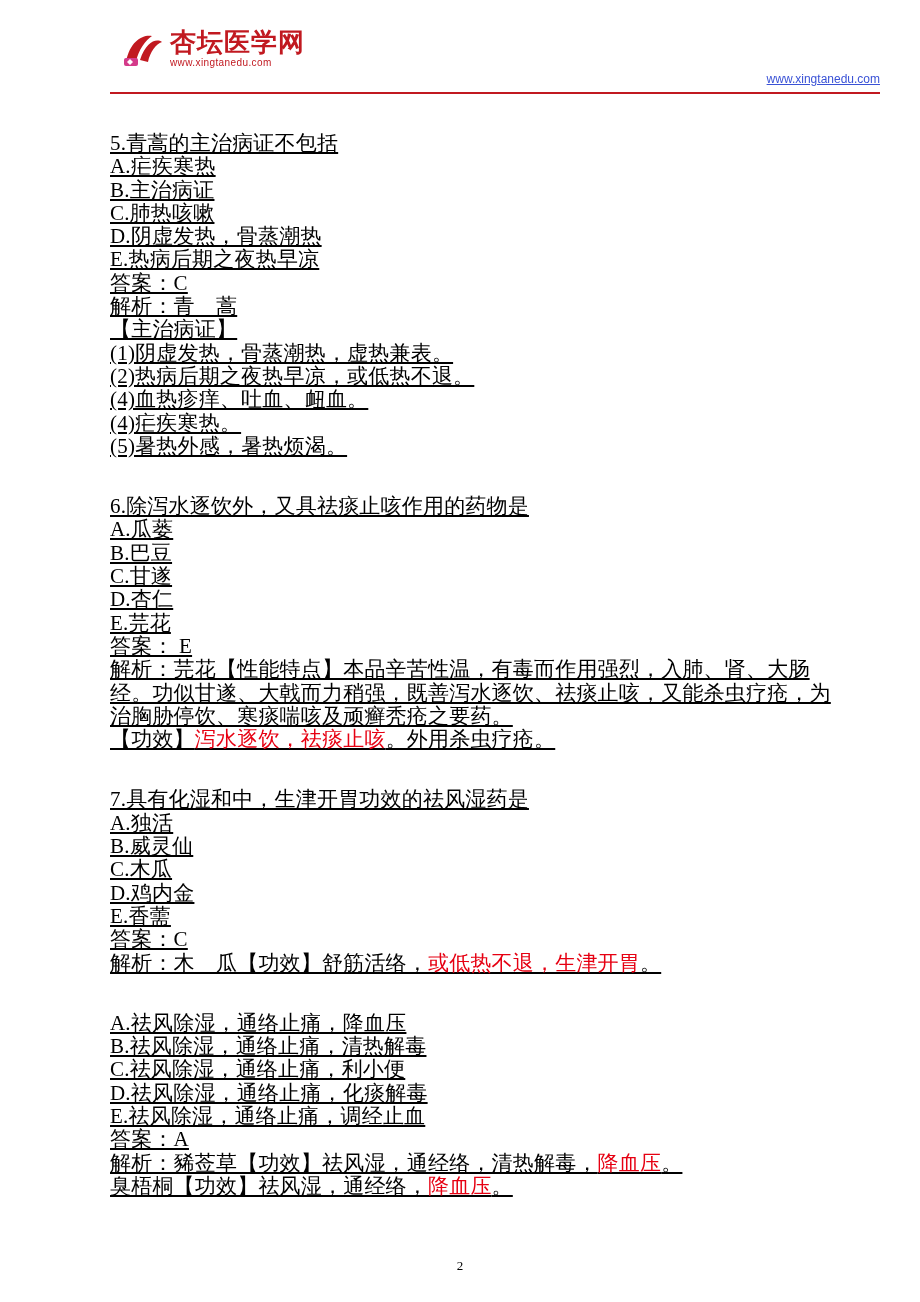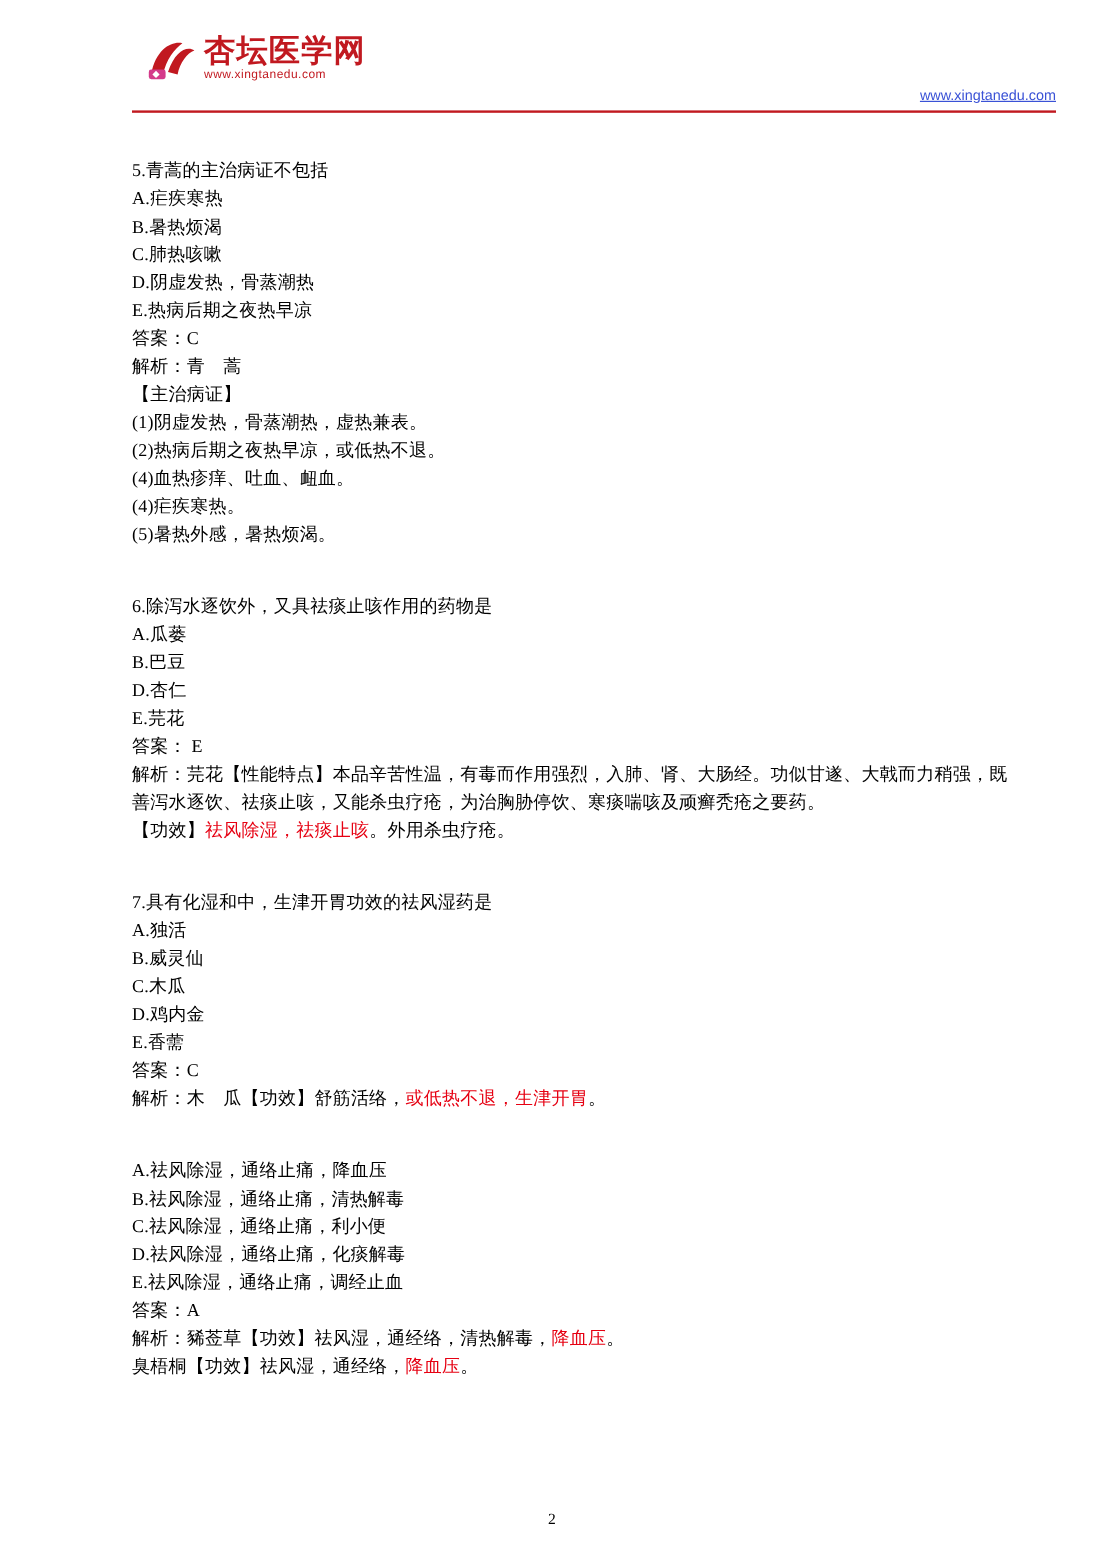"杏坛医学网" .page { text-decoration: none -> underline }
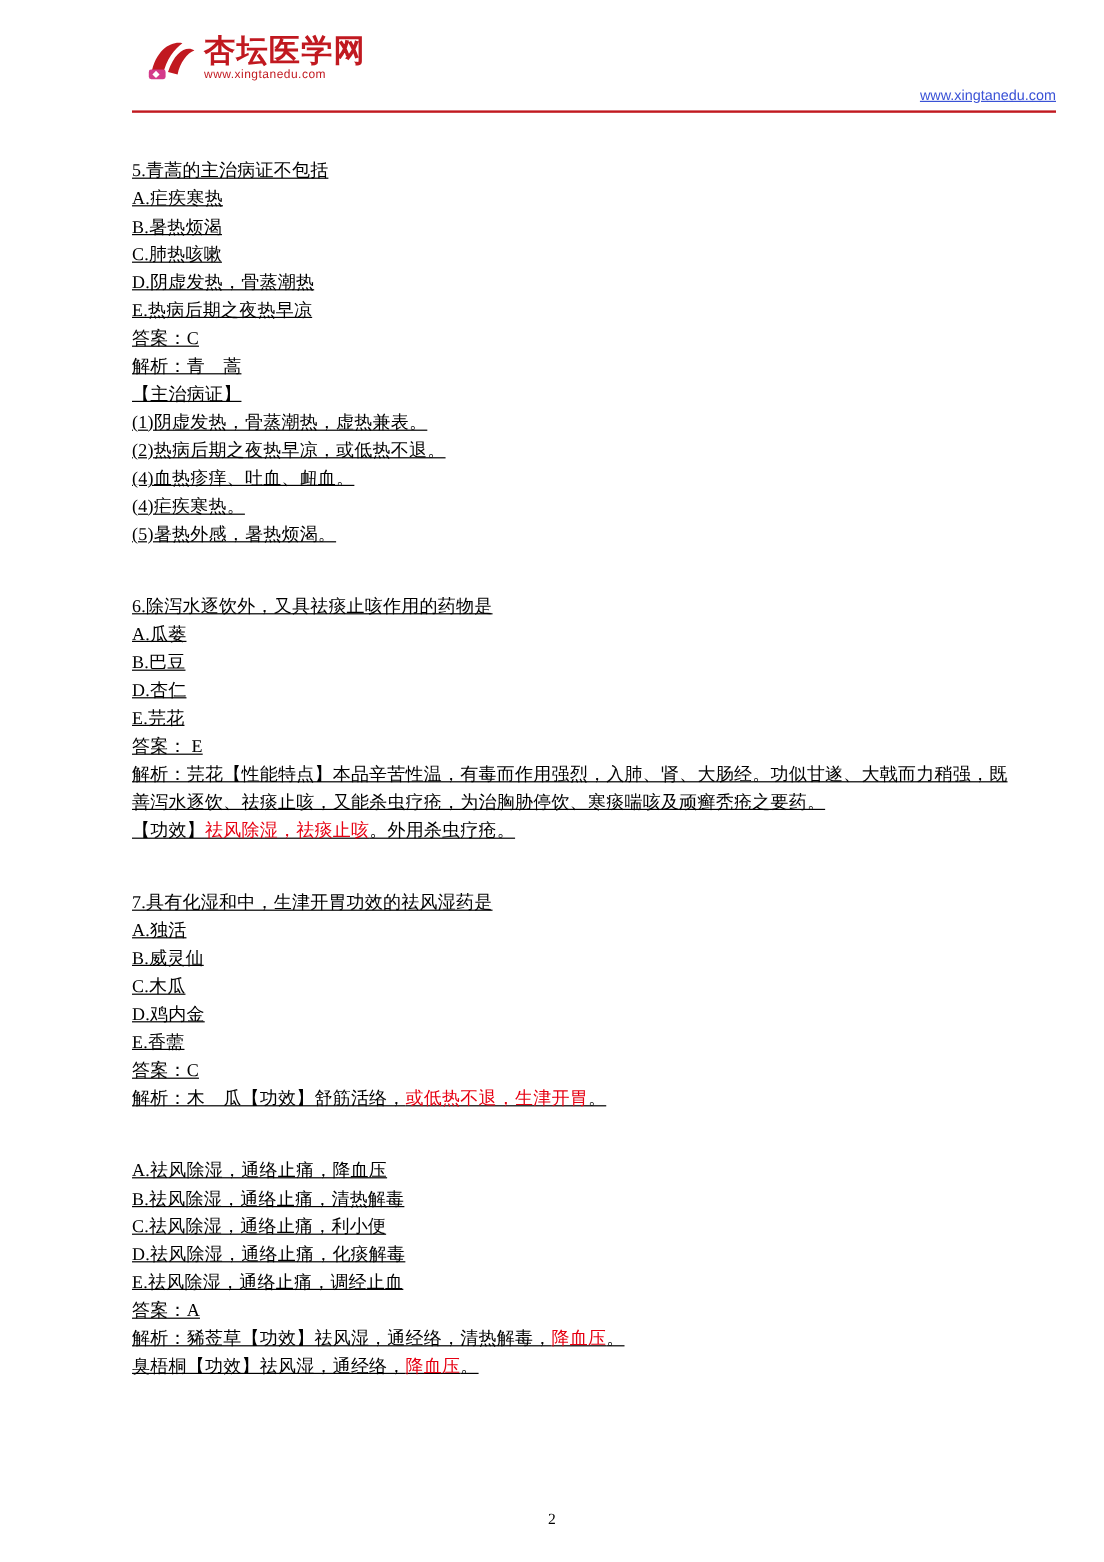"5.青蒿的主治病证不包括" .content { font-size: 15px -> 21px }
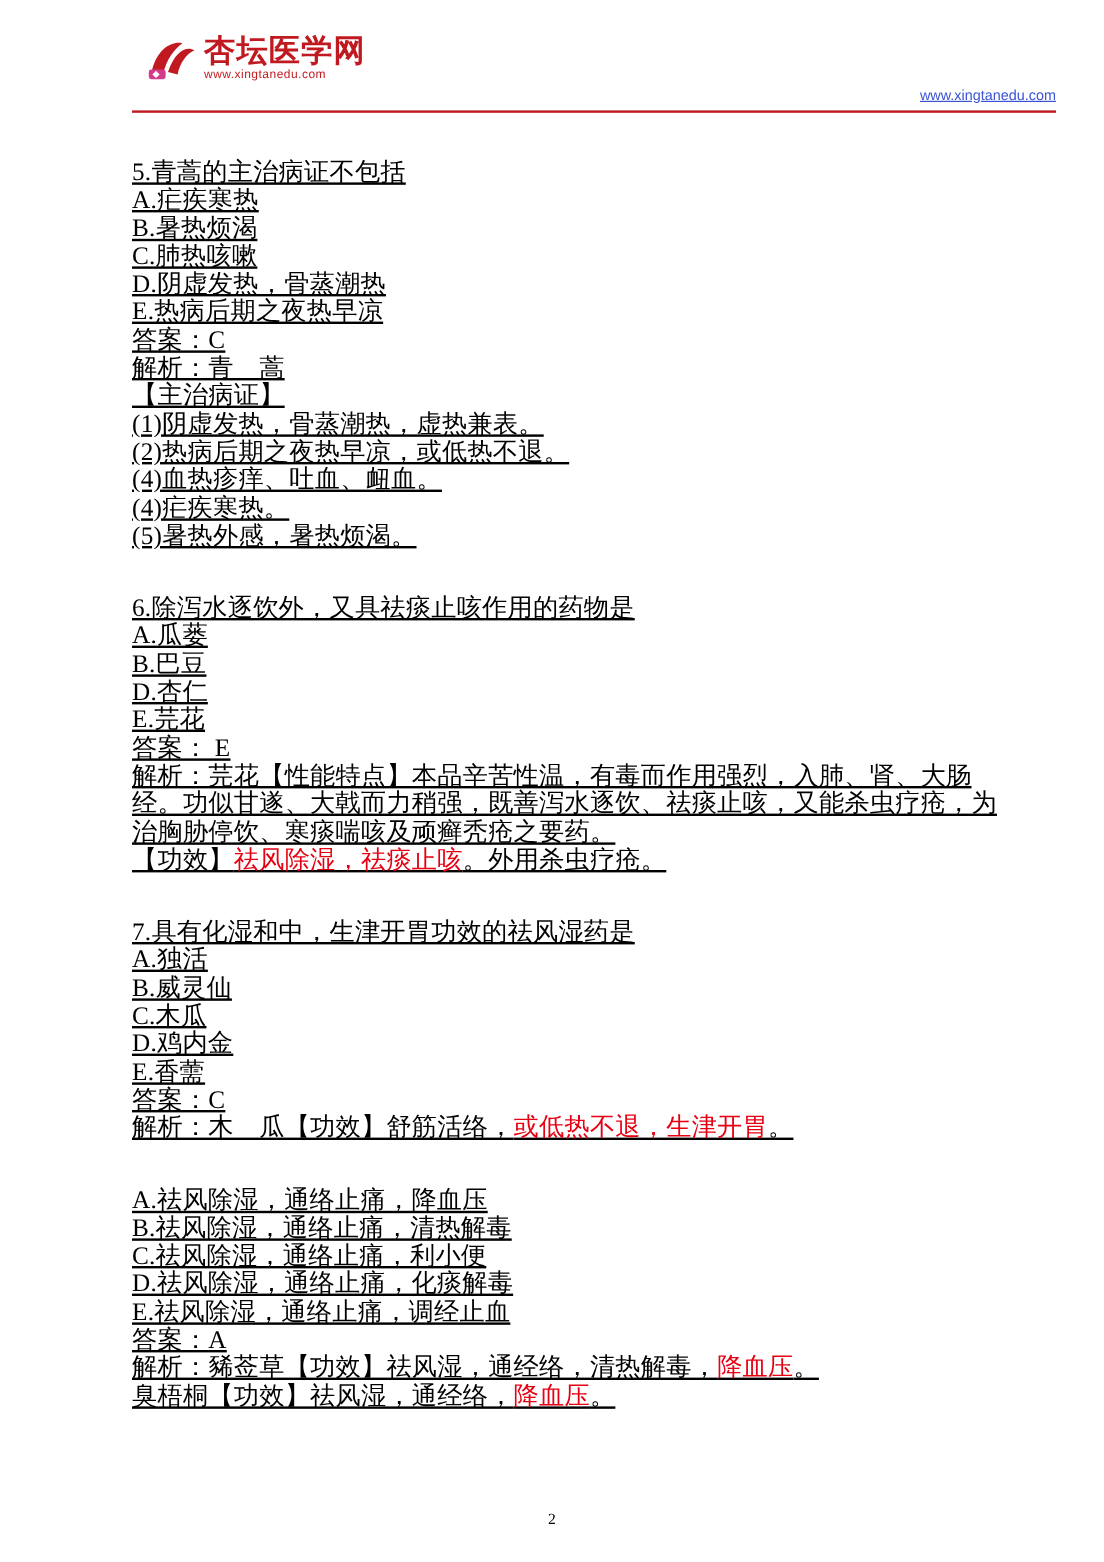"B.暑热烦渴" p { text: B.暑热烦渴 -> B.主治病证 }
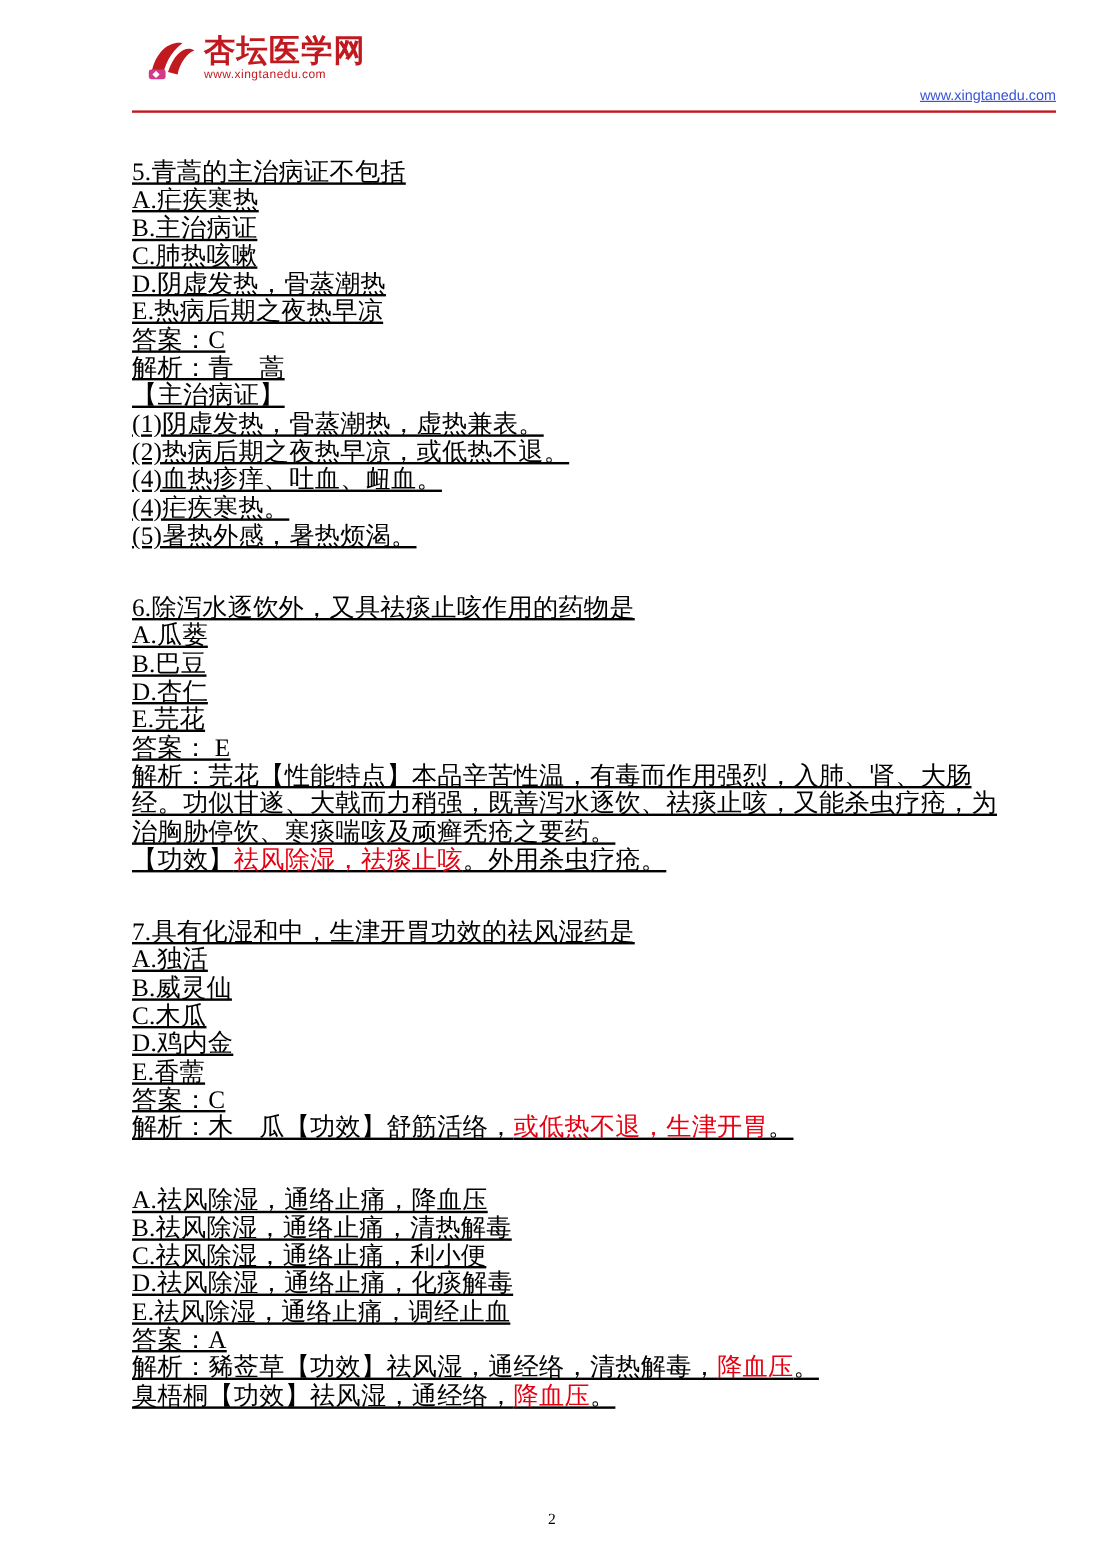"C.甘遂" p { html: none -> <p>C.甘遂</p> }
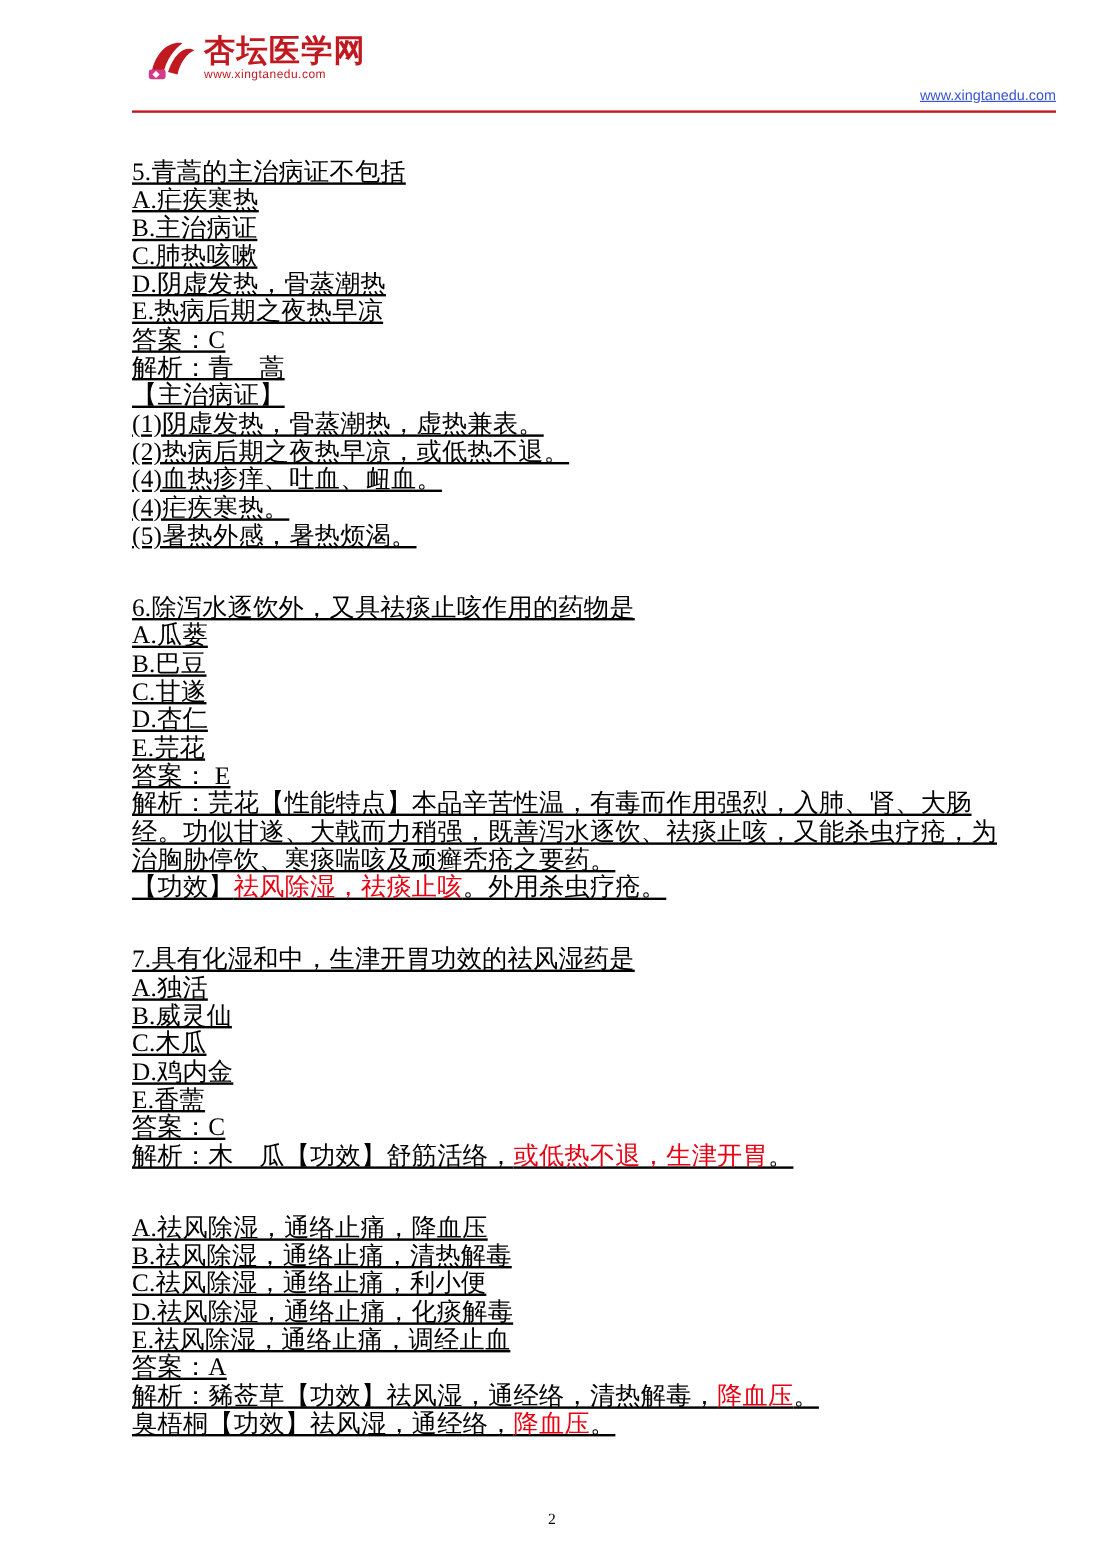"祛风除湿，祛痰止咳" span.red { text: 祛风除湿 -> 泻水逐饮 }
